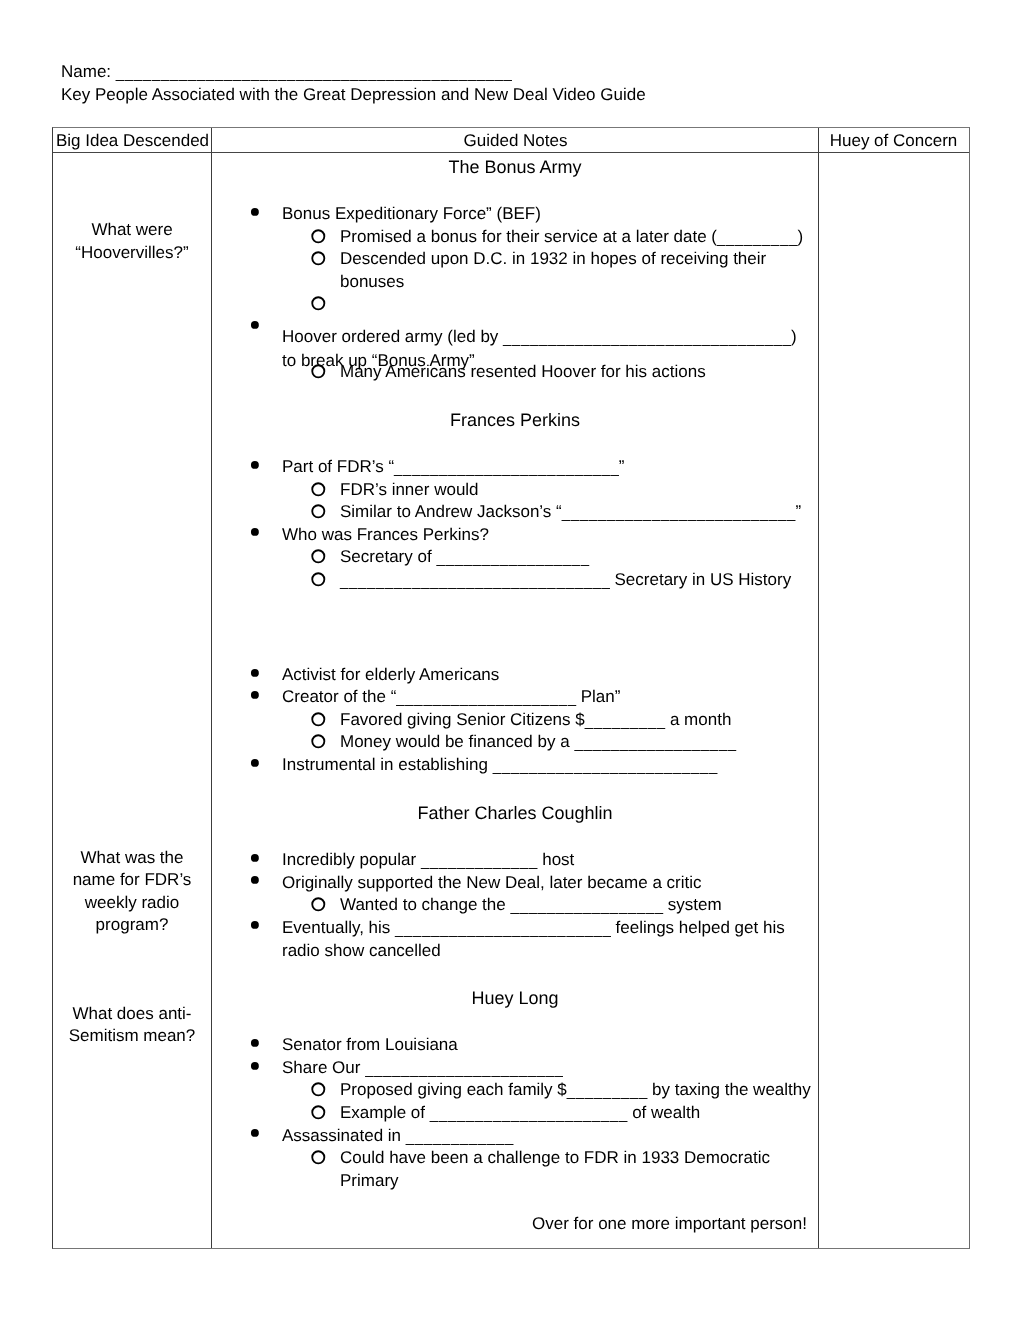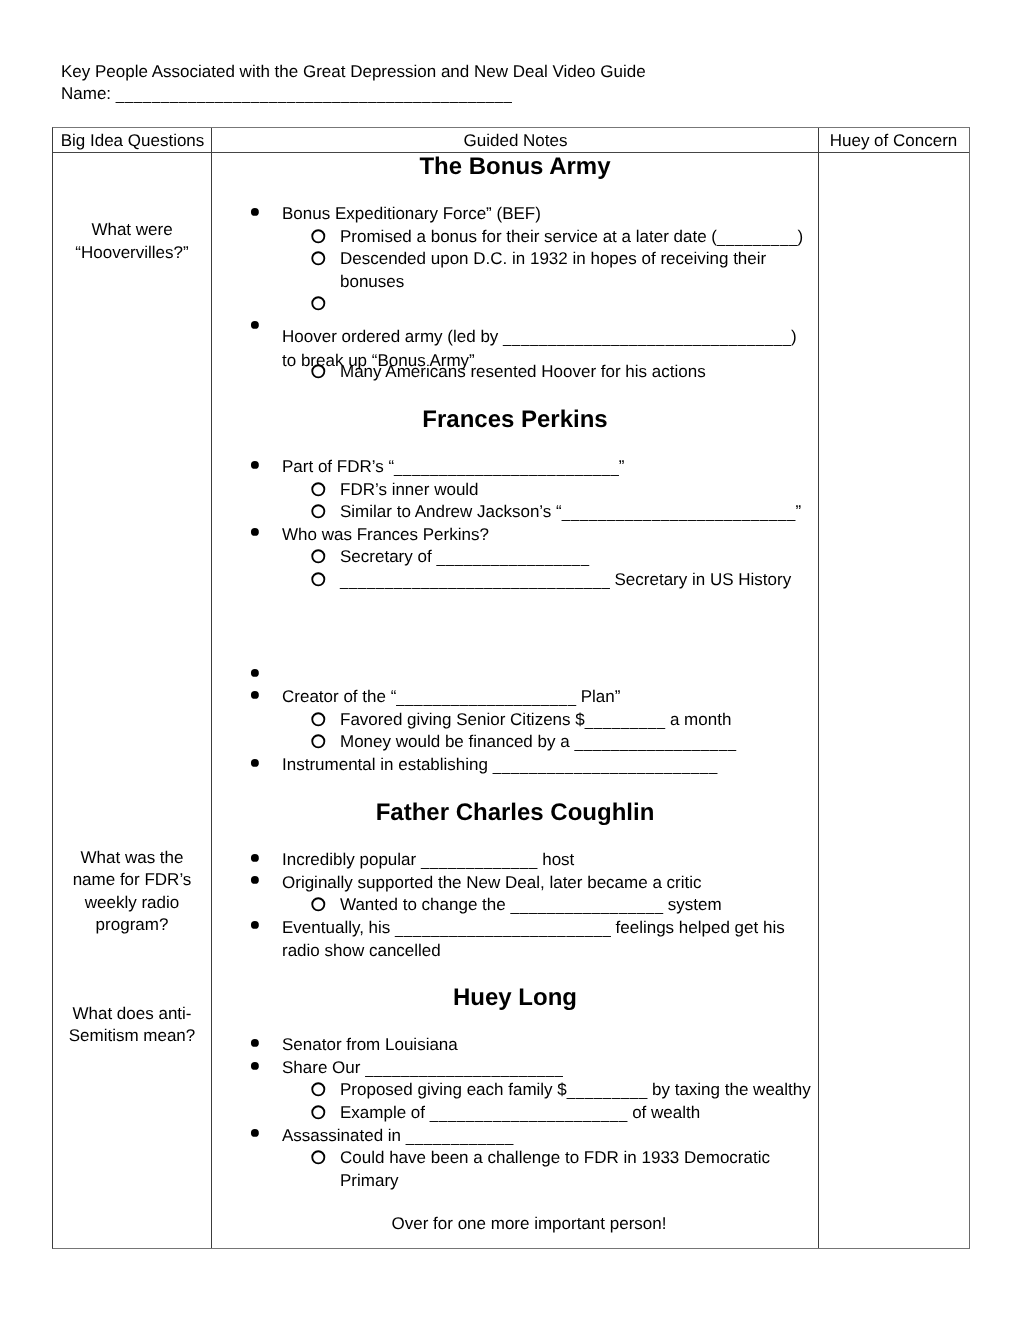"Key People Associated with the" div.hdr-line { order: before "Name:" -> after "Name:" }
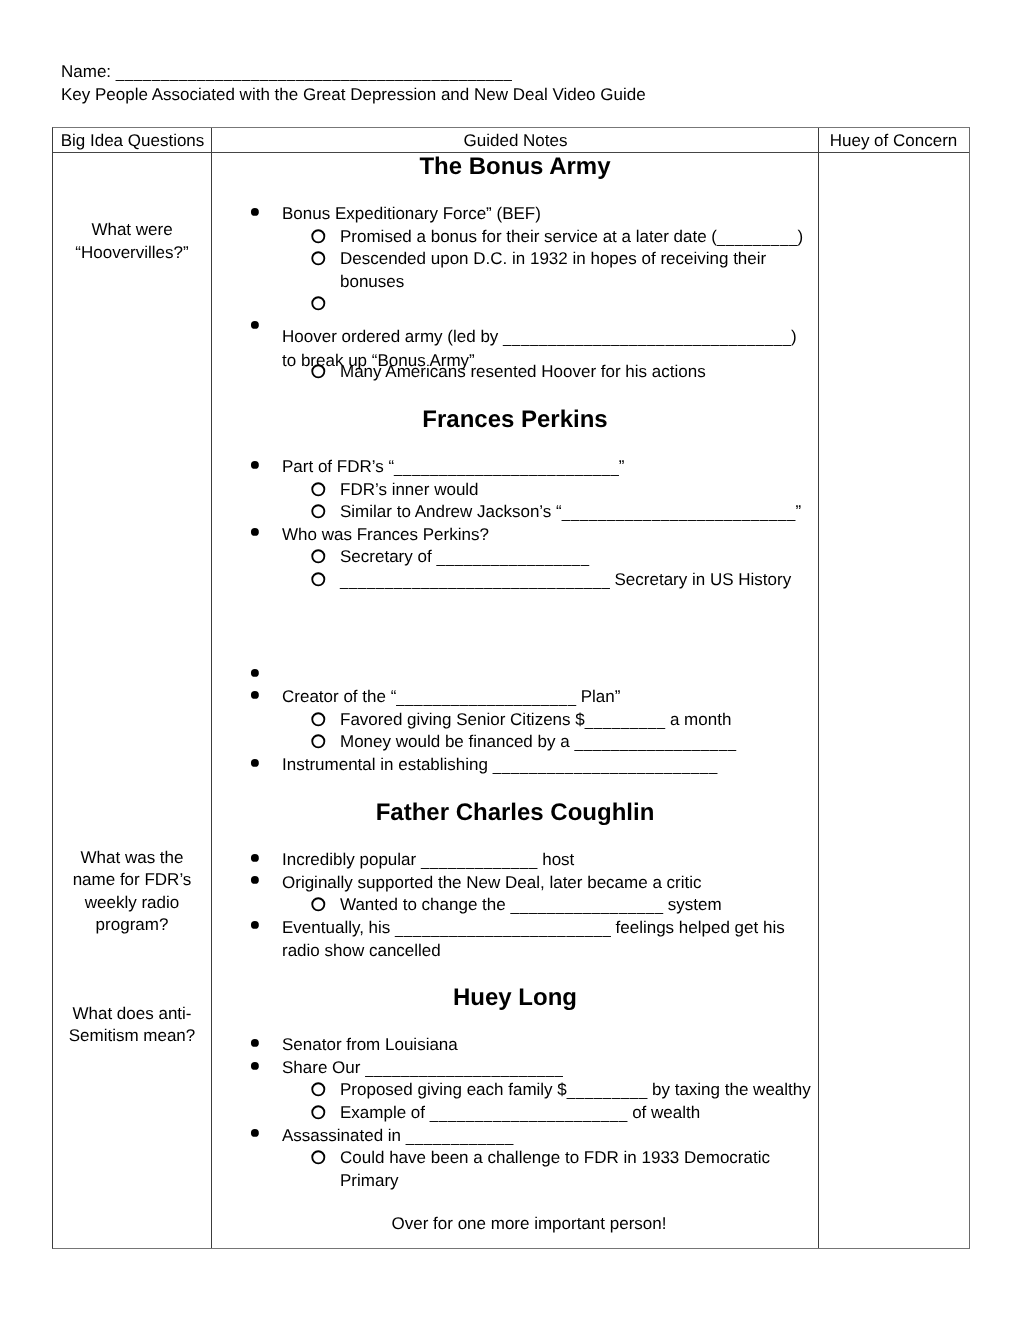"Big Idea Questions" div.th { text: Questions -> Descended }
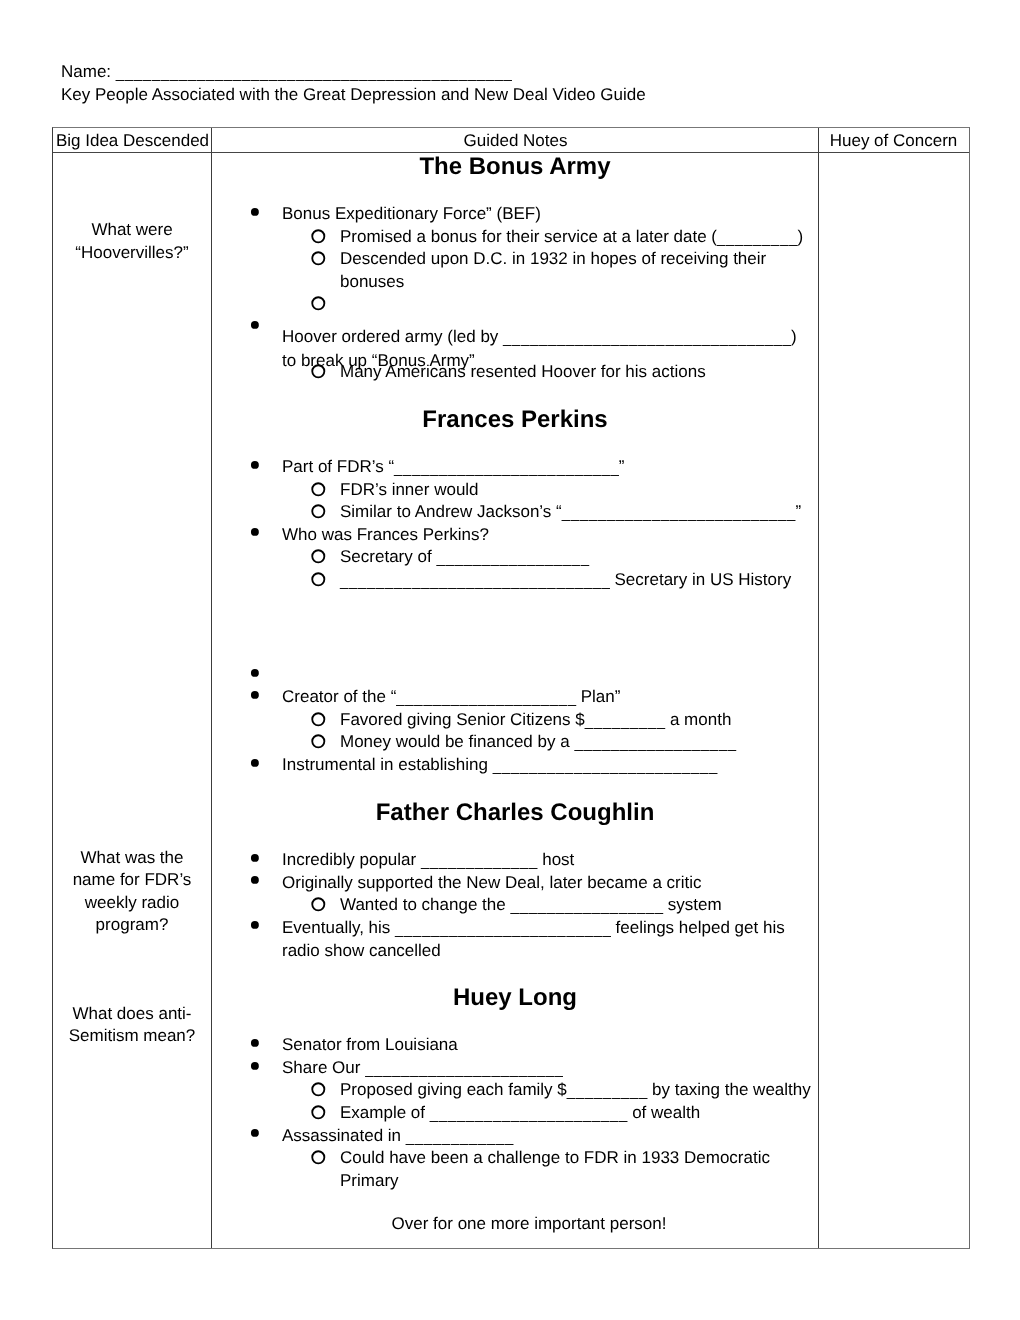"The Bonus Army" .sec-heading { font-size: 24px -> 18px; font-weight: bold -> normal }
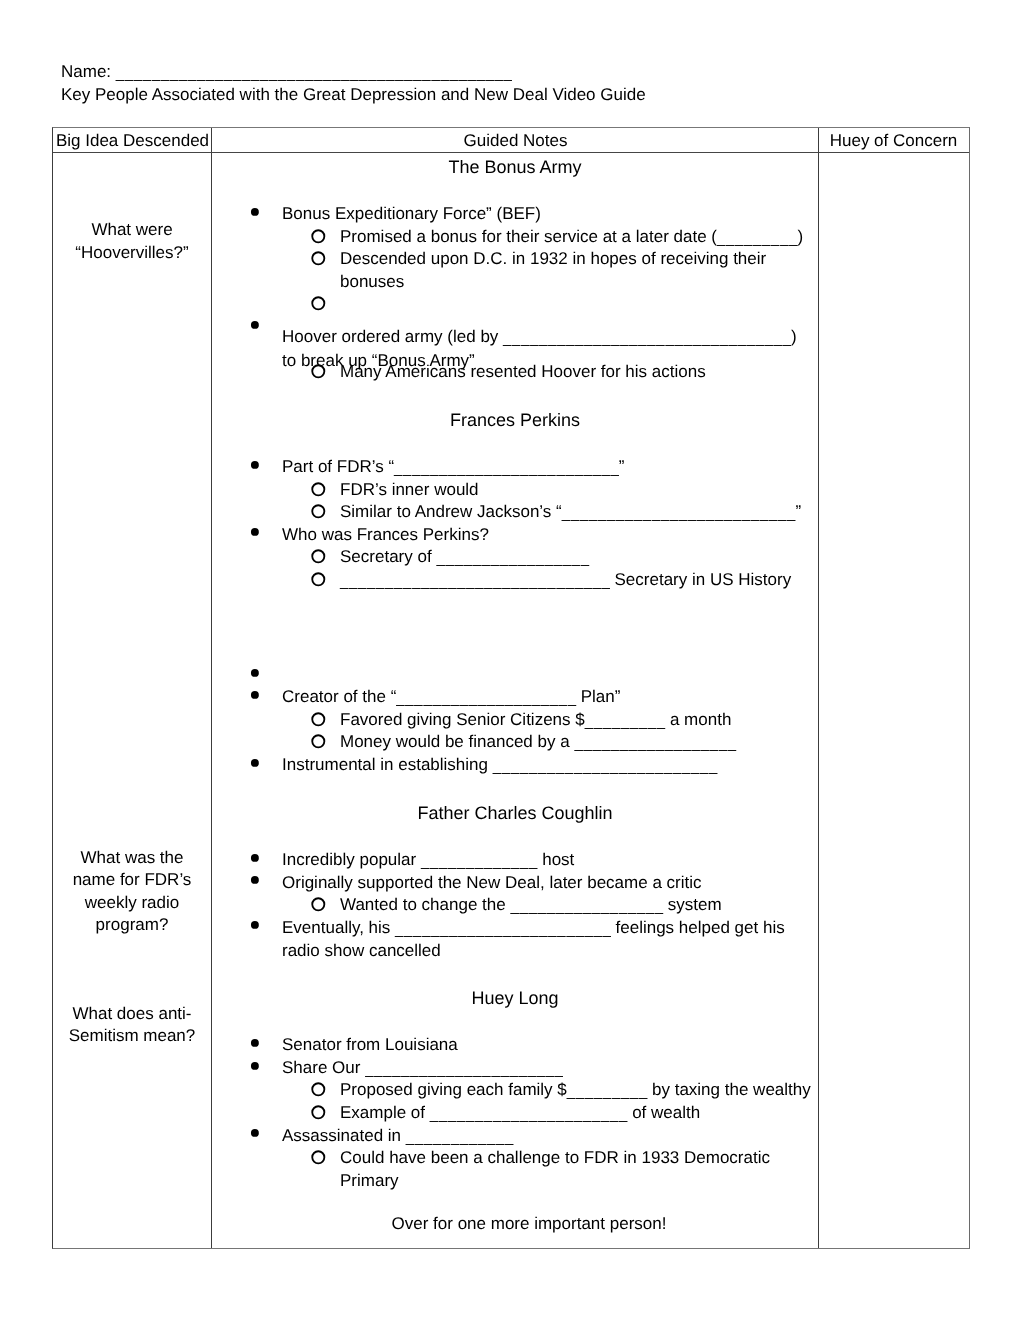"Activist for elderly Americans" div.item { html: none -> <div>Activist for elderly Americans</div> }
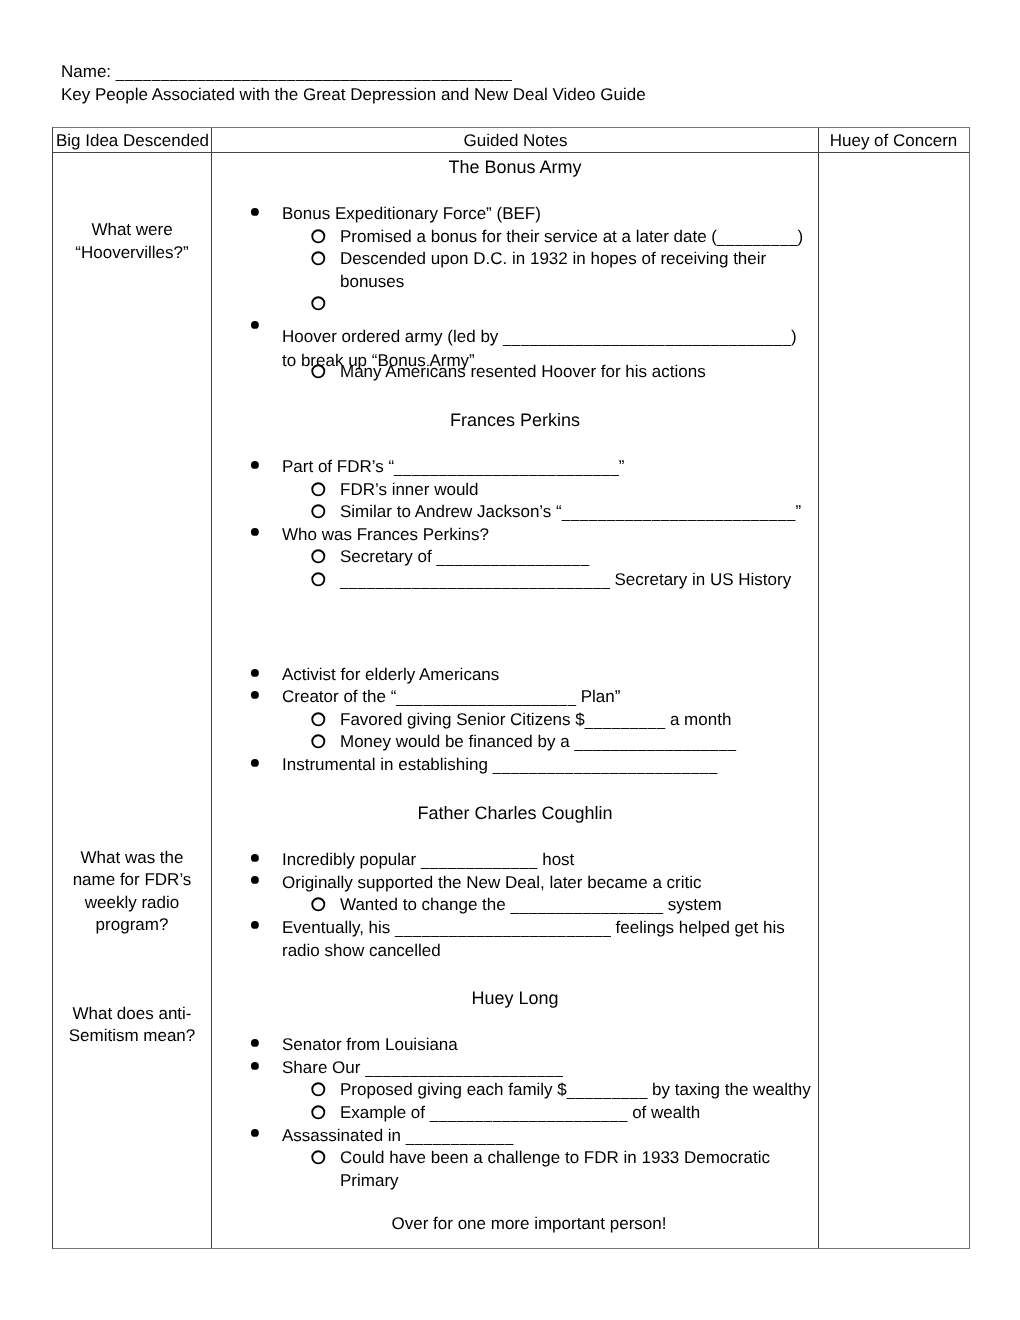"Over for one more important" #footer-note { left: 173px -> 148px; text-align: center -> right }
